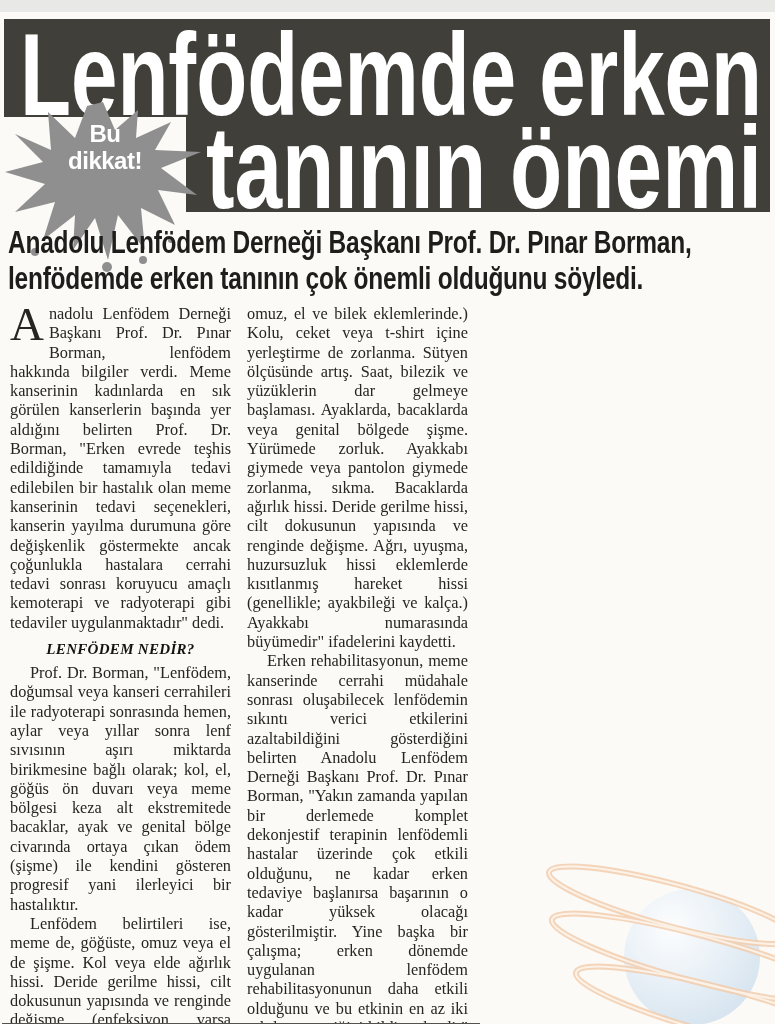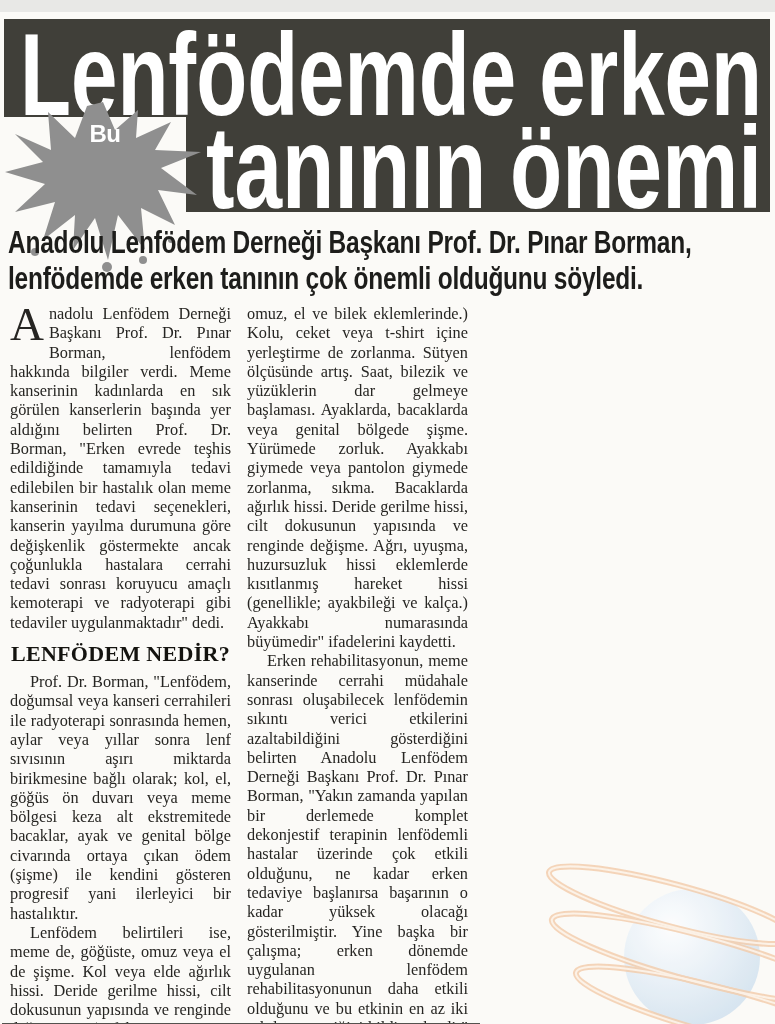"dikkat!" div { html: none -> <div>dikkat!</div> }
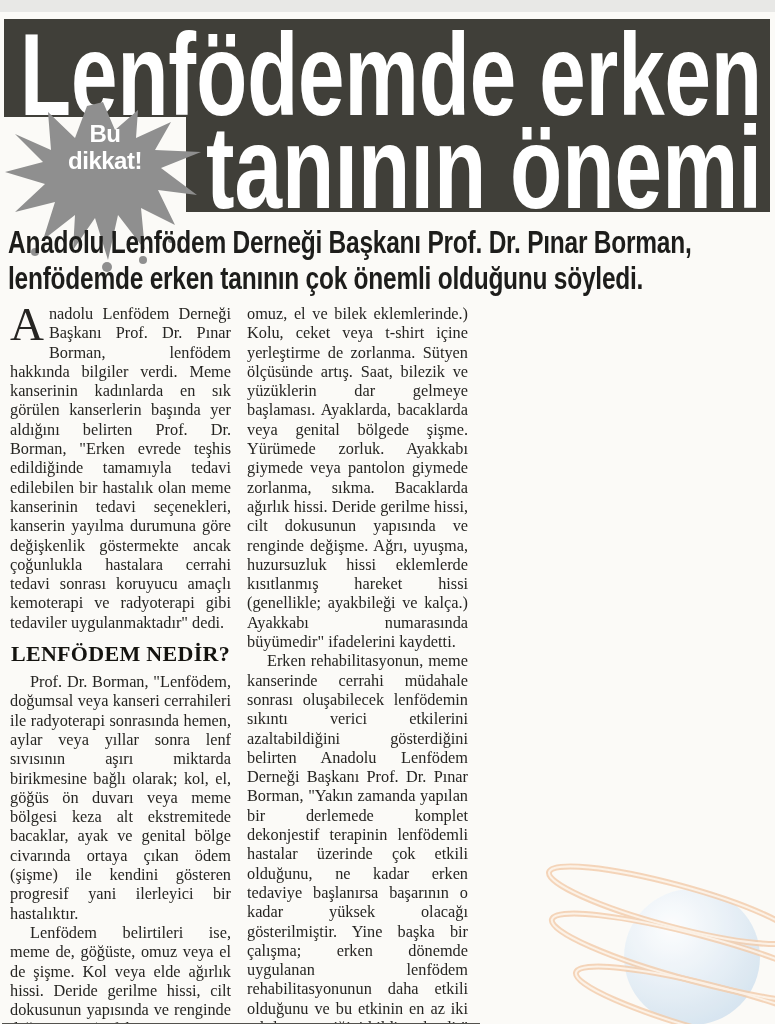"LENFÖDEM NEDİR?" .sec { font-size: 22px -> 15px; font-style: none -> italic }
